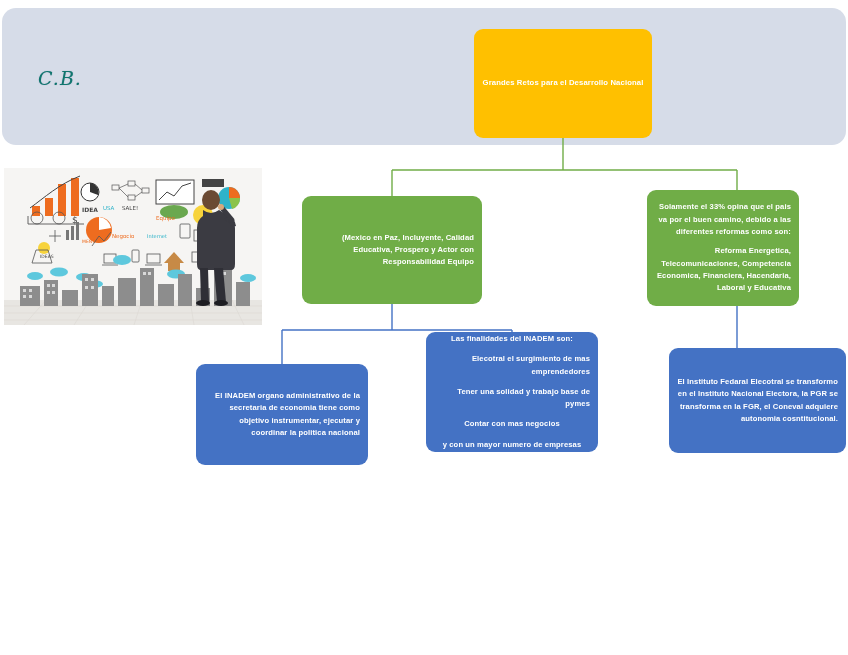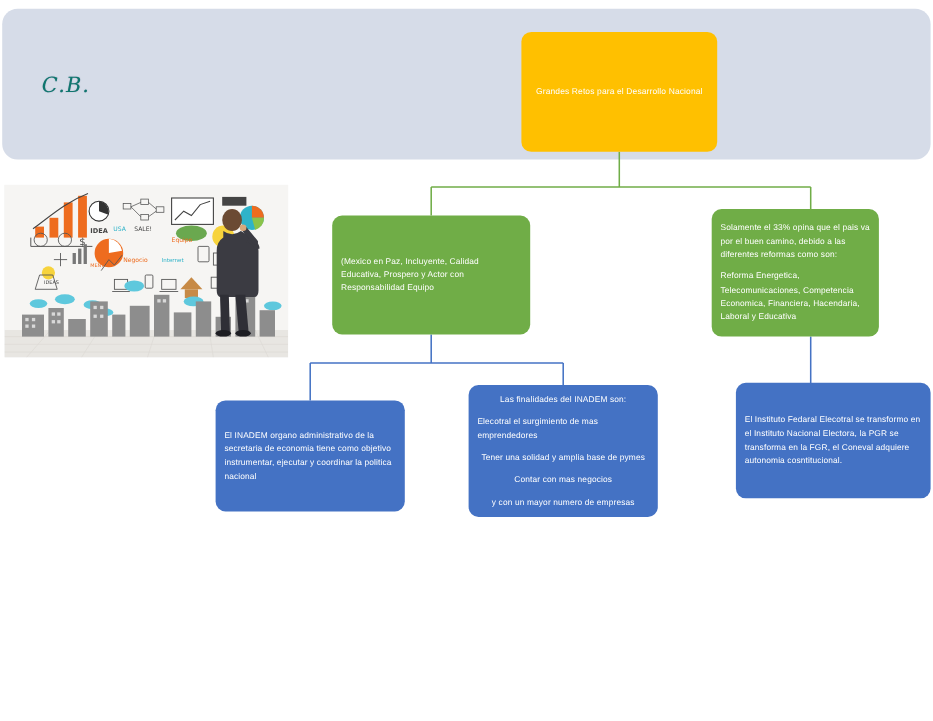"Grandes Retos para el Desarrollo" .node { font-weight: none -> bold; text-align: left -> right }
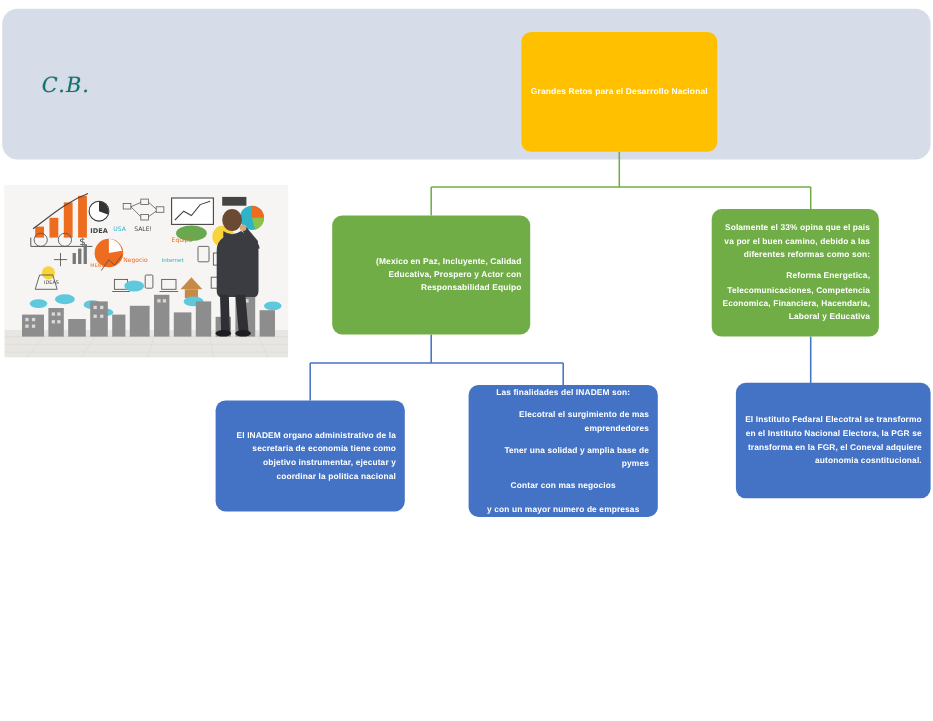"Las finalidades del INADEM son:" #node-finalidades { top: 350px -> 332px }
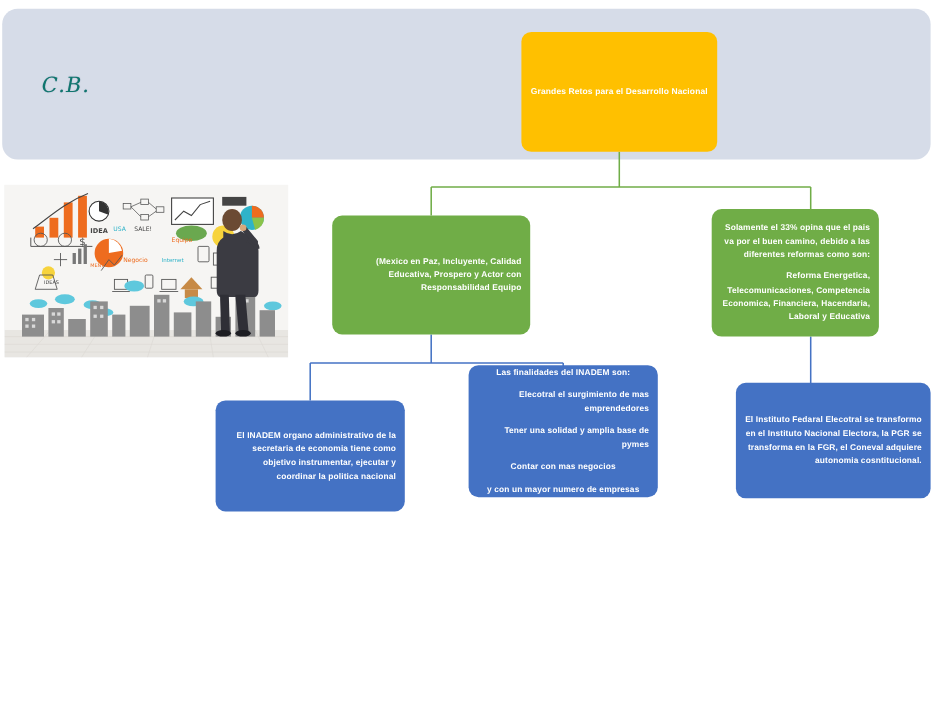"Tener una solidad y amplia" p { text: amplia -> trabajo }
